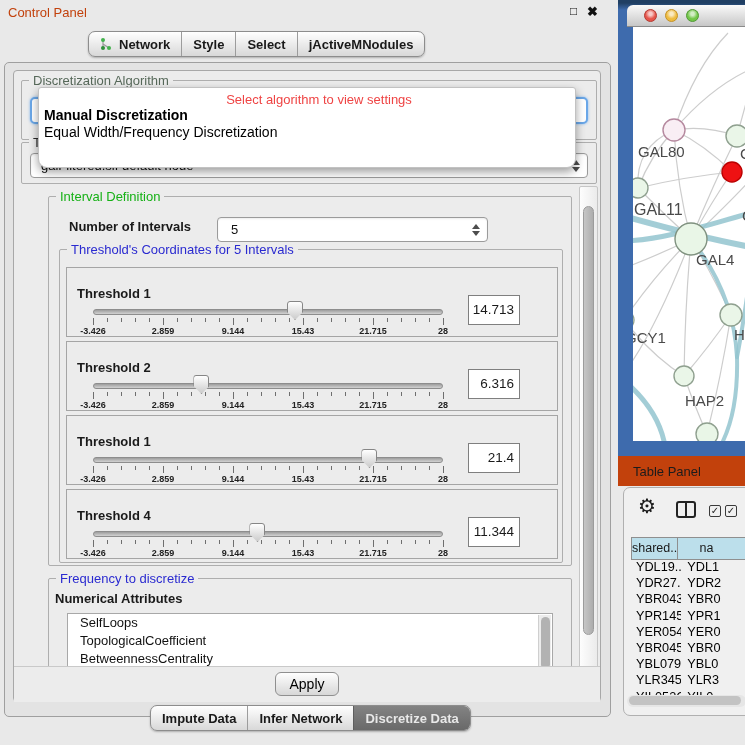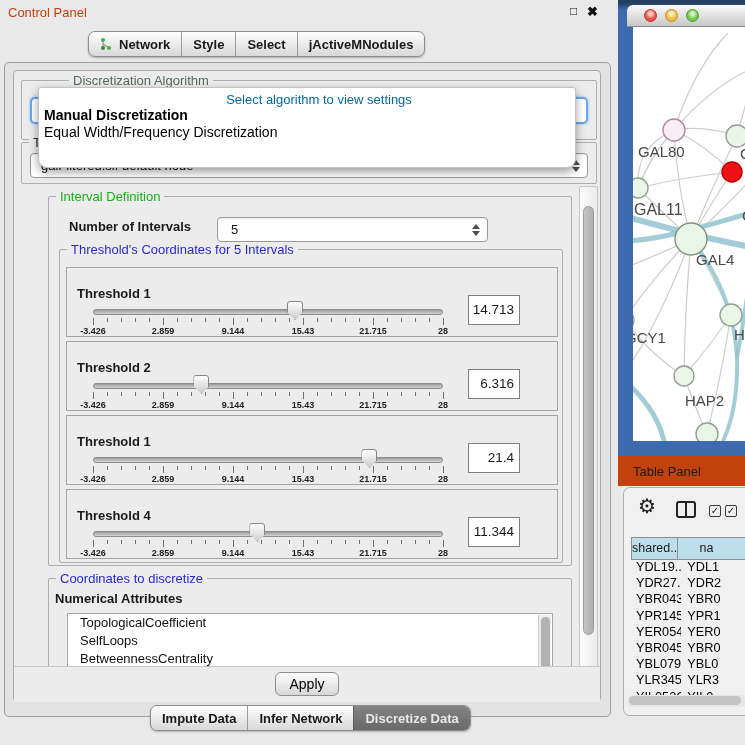"Discretization Algorithm" .glabel.dim { margin-left: 40px -> none }
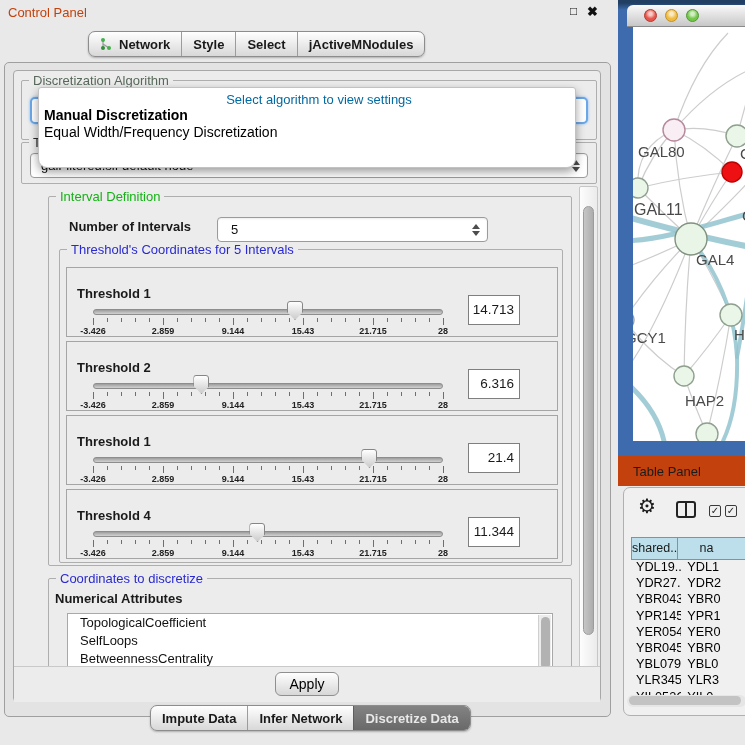"Select algorithm to view settings" .popup .hint { color: #0369a1 -> #ef4444 }
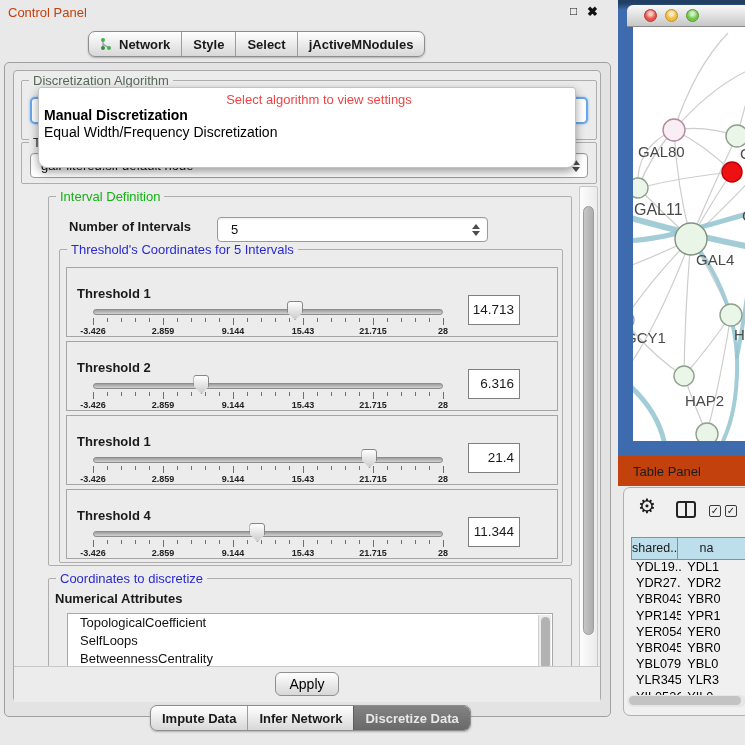"Coordinates to discretize" span.glabel { text: Coordinates -> Frequency }
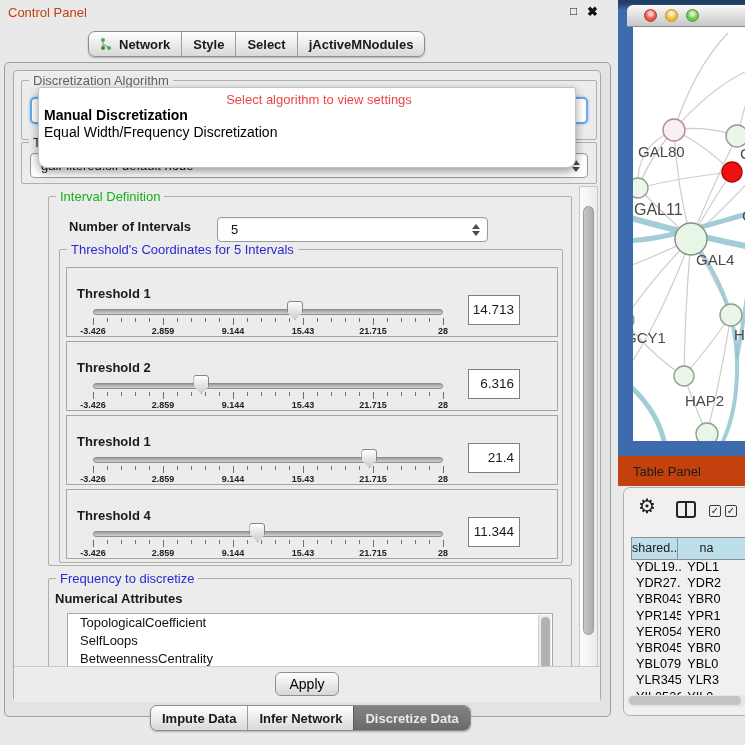"TopologicalCoefficient" div.li { order: before "SelfLoops" -> after "SelfLoops" }
